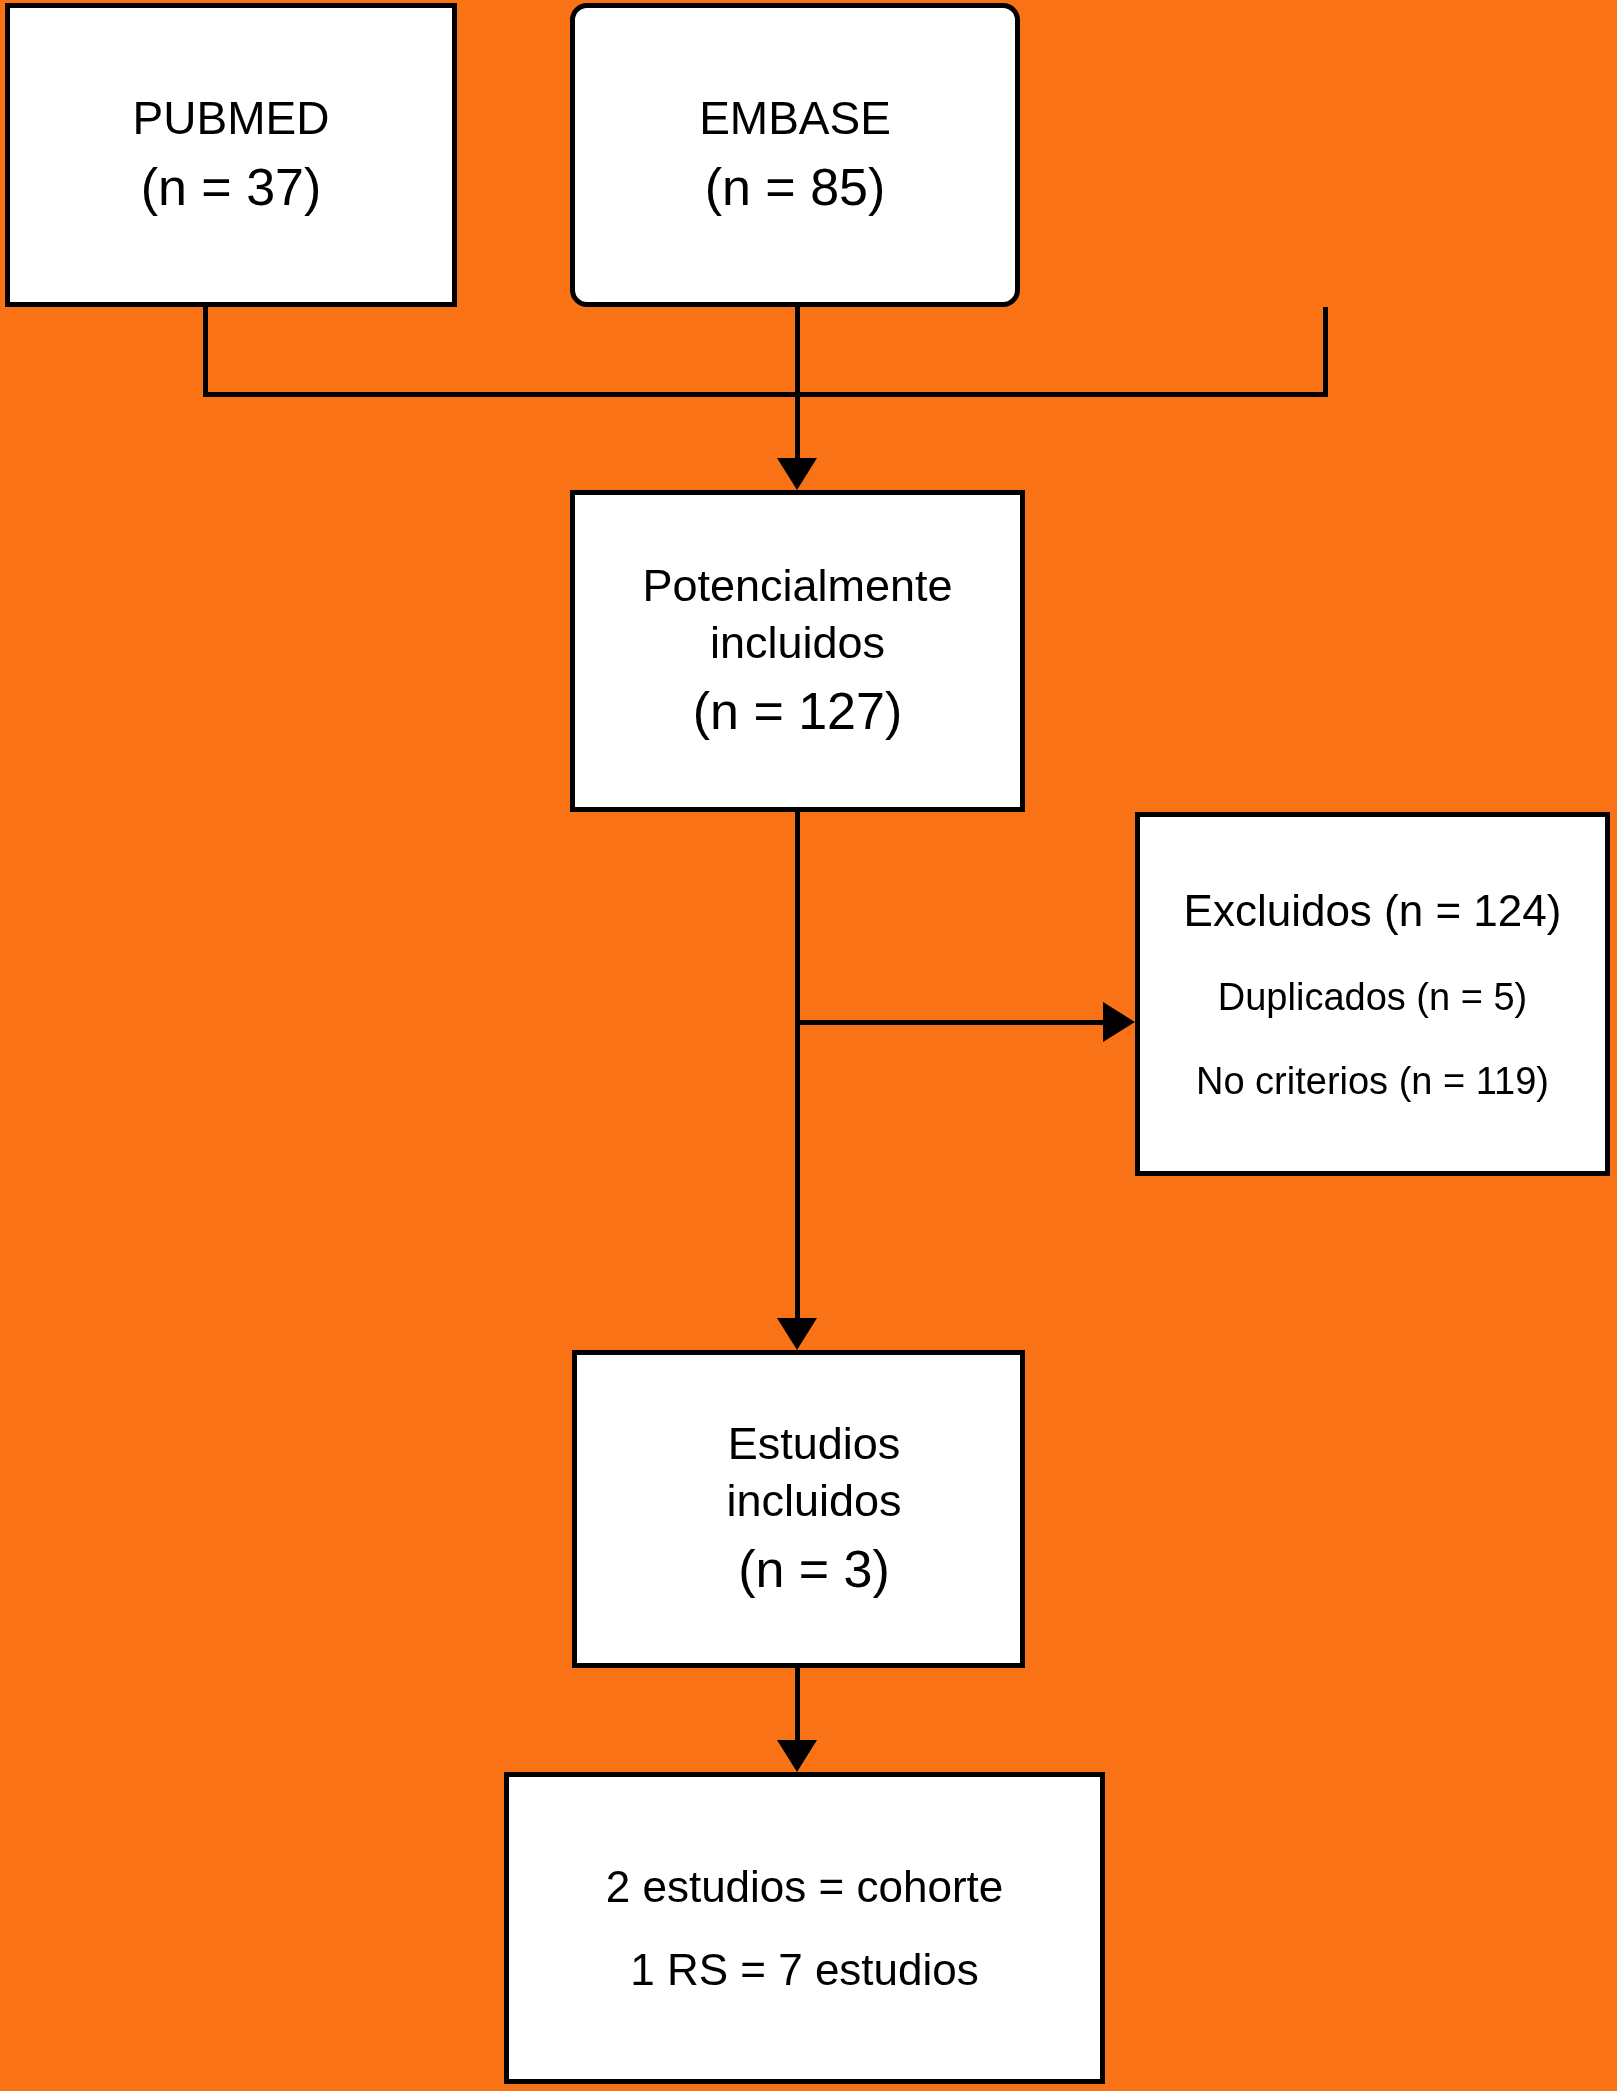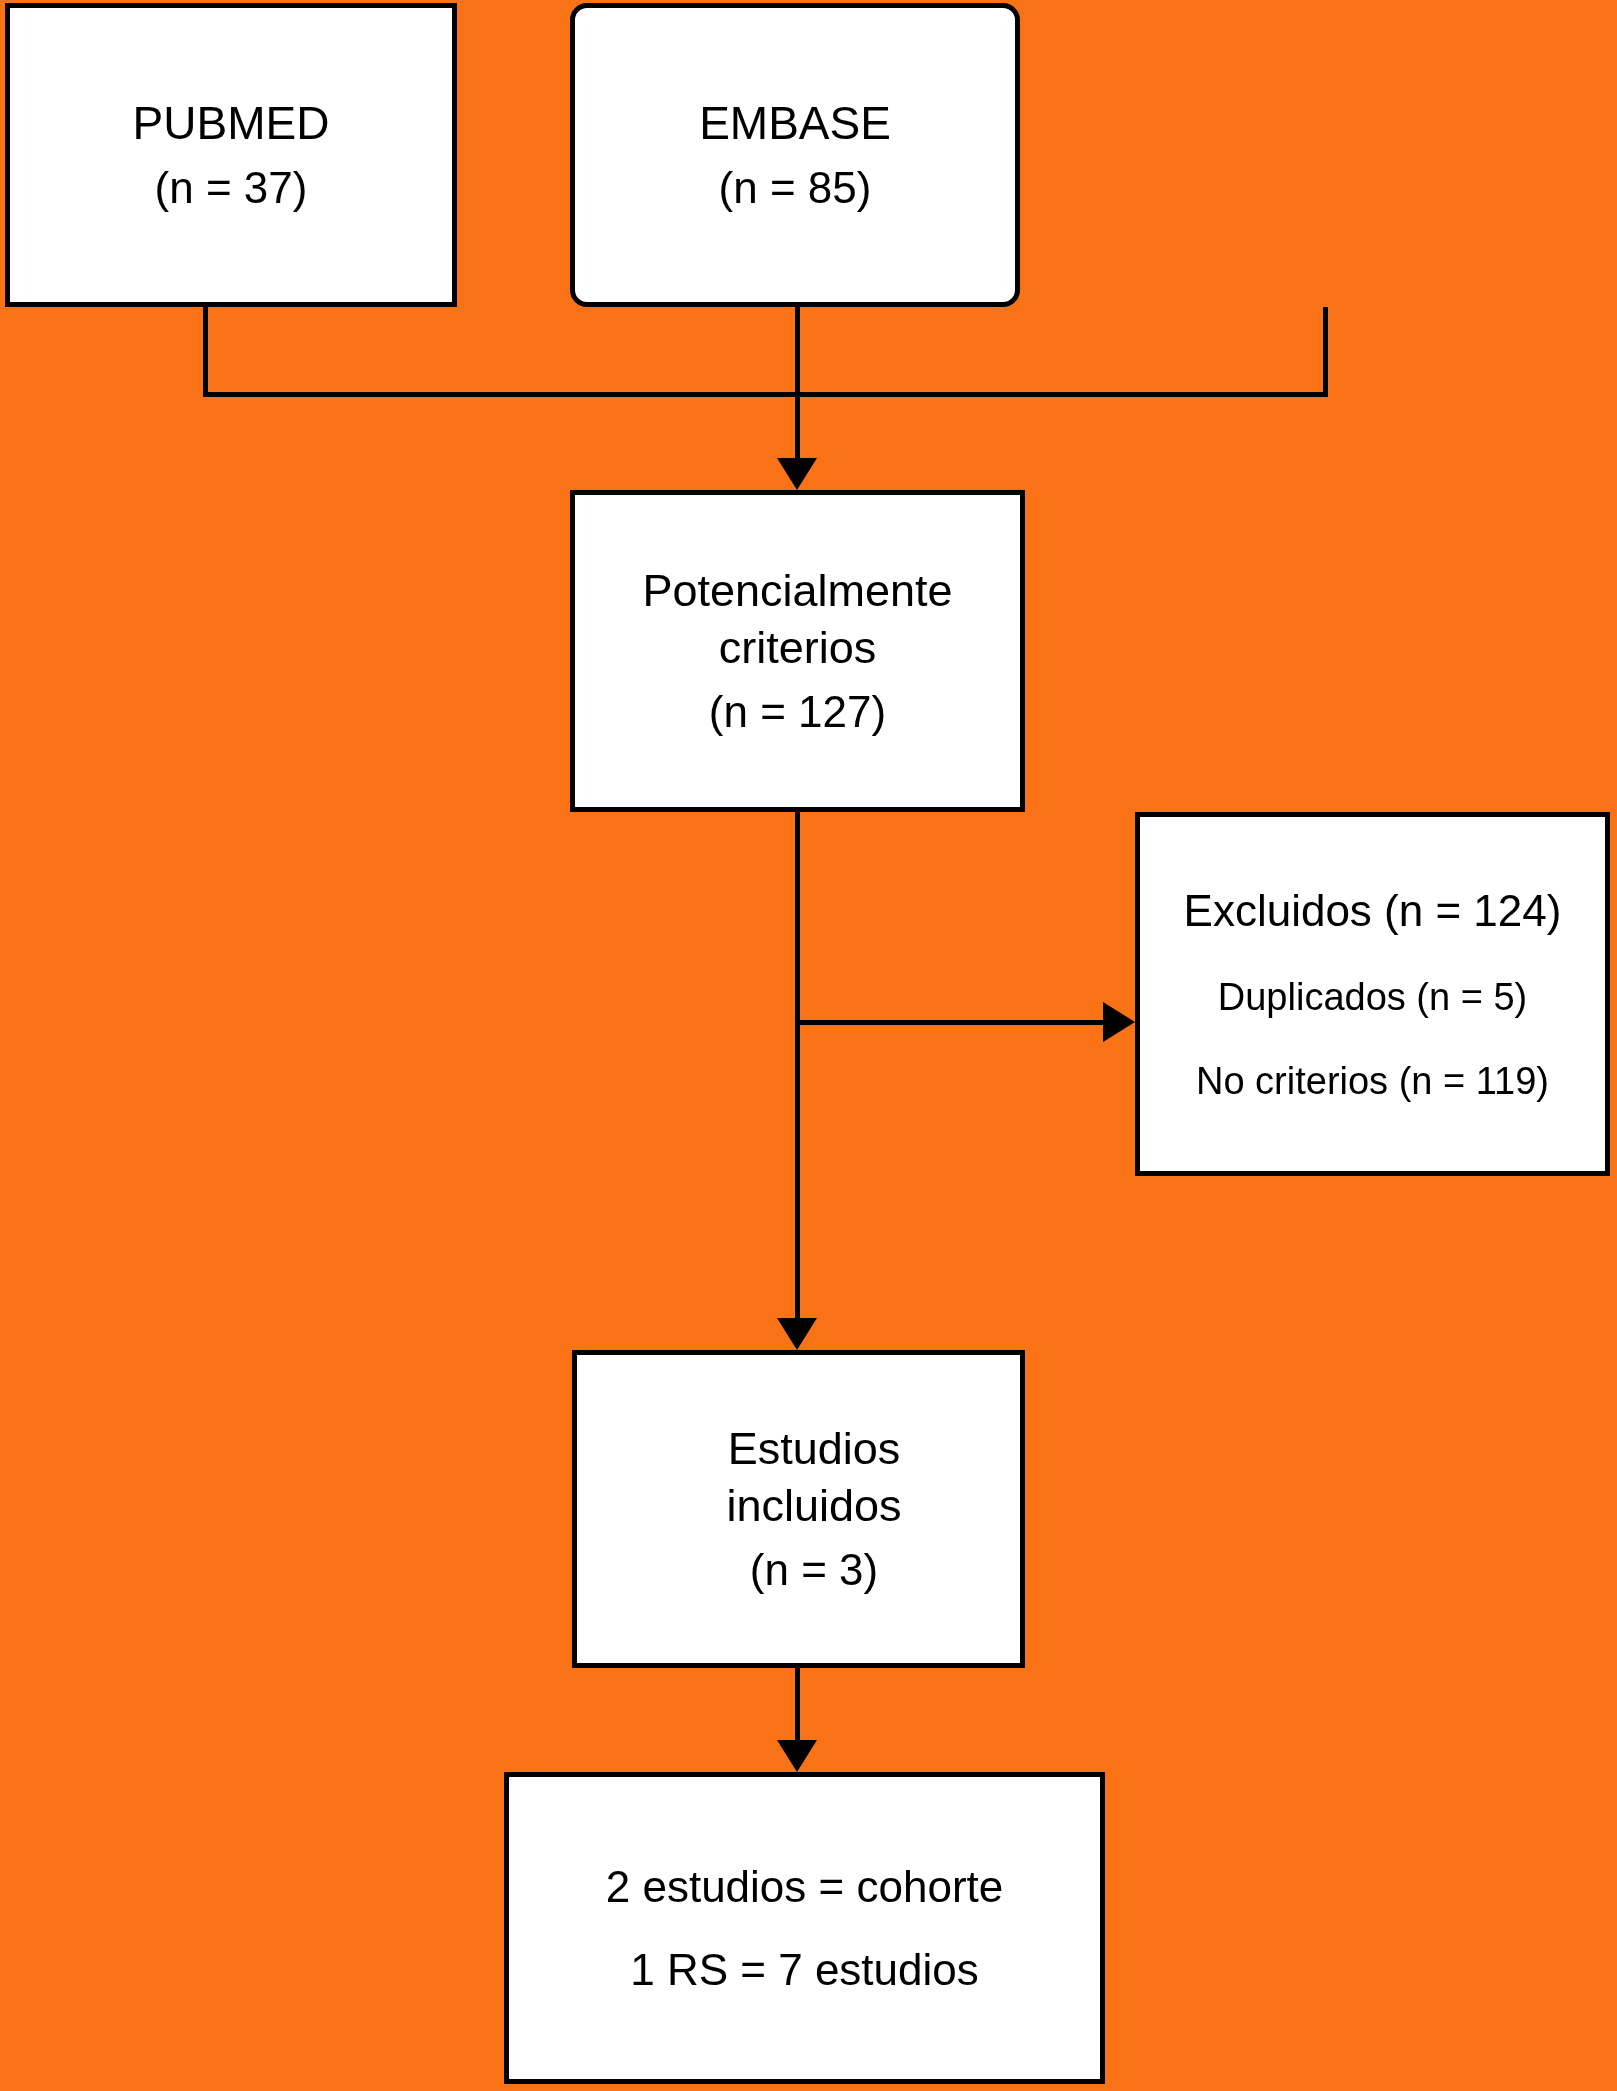"(n = 37)" .count { font-size: 44px -> 52px }
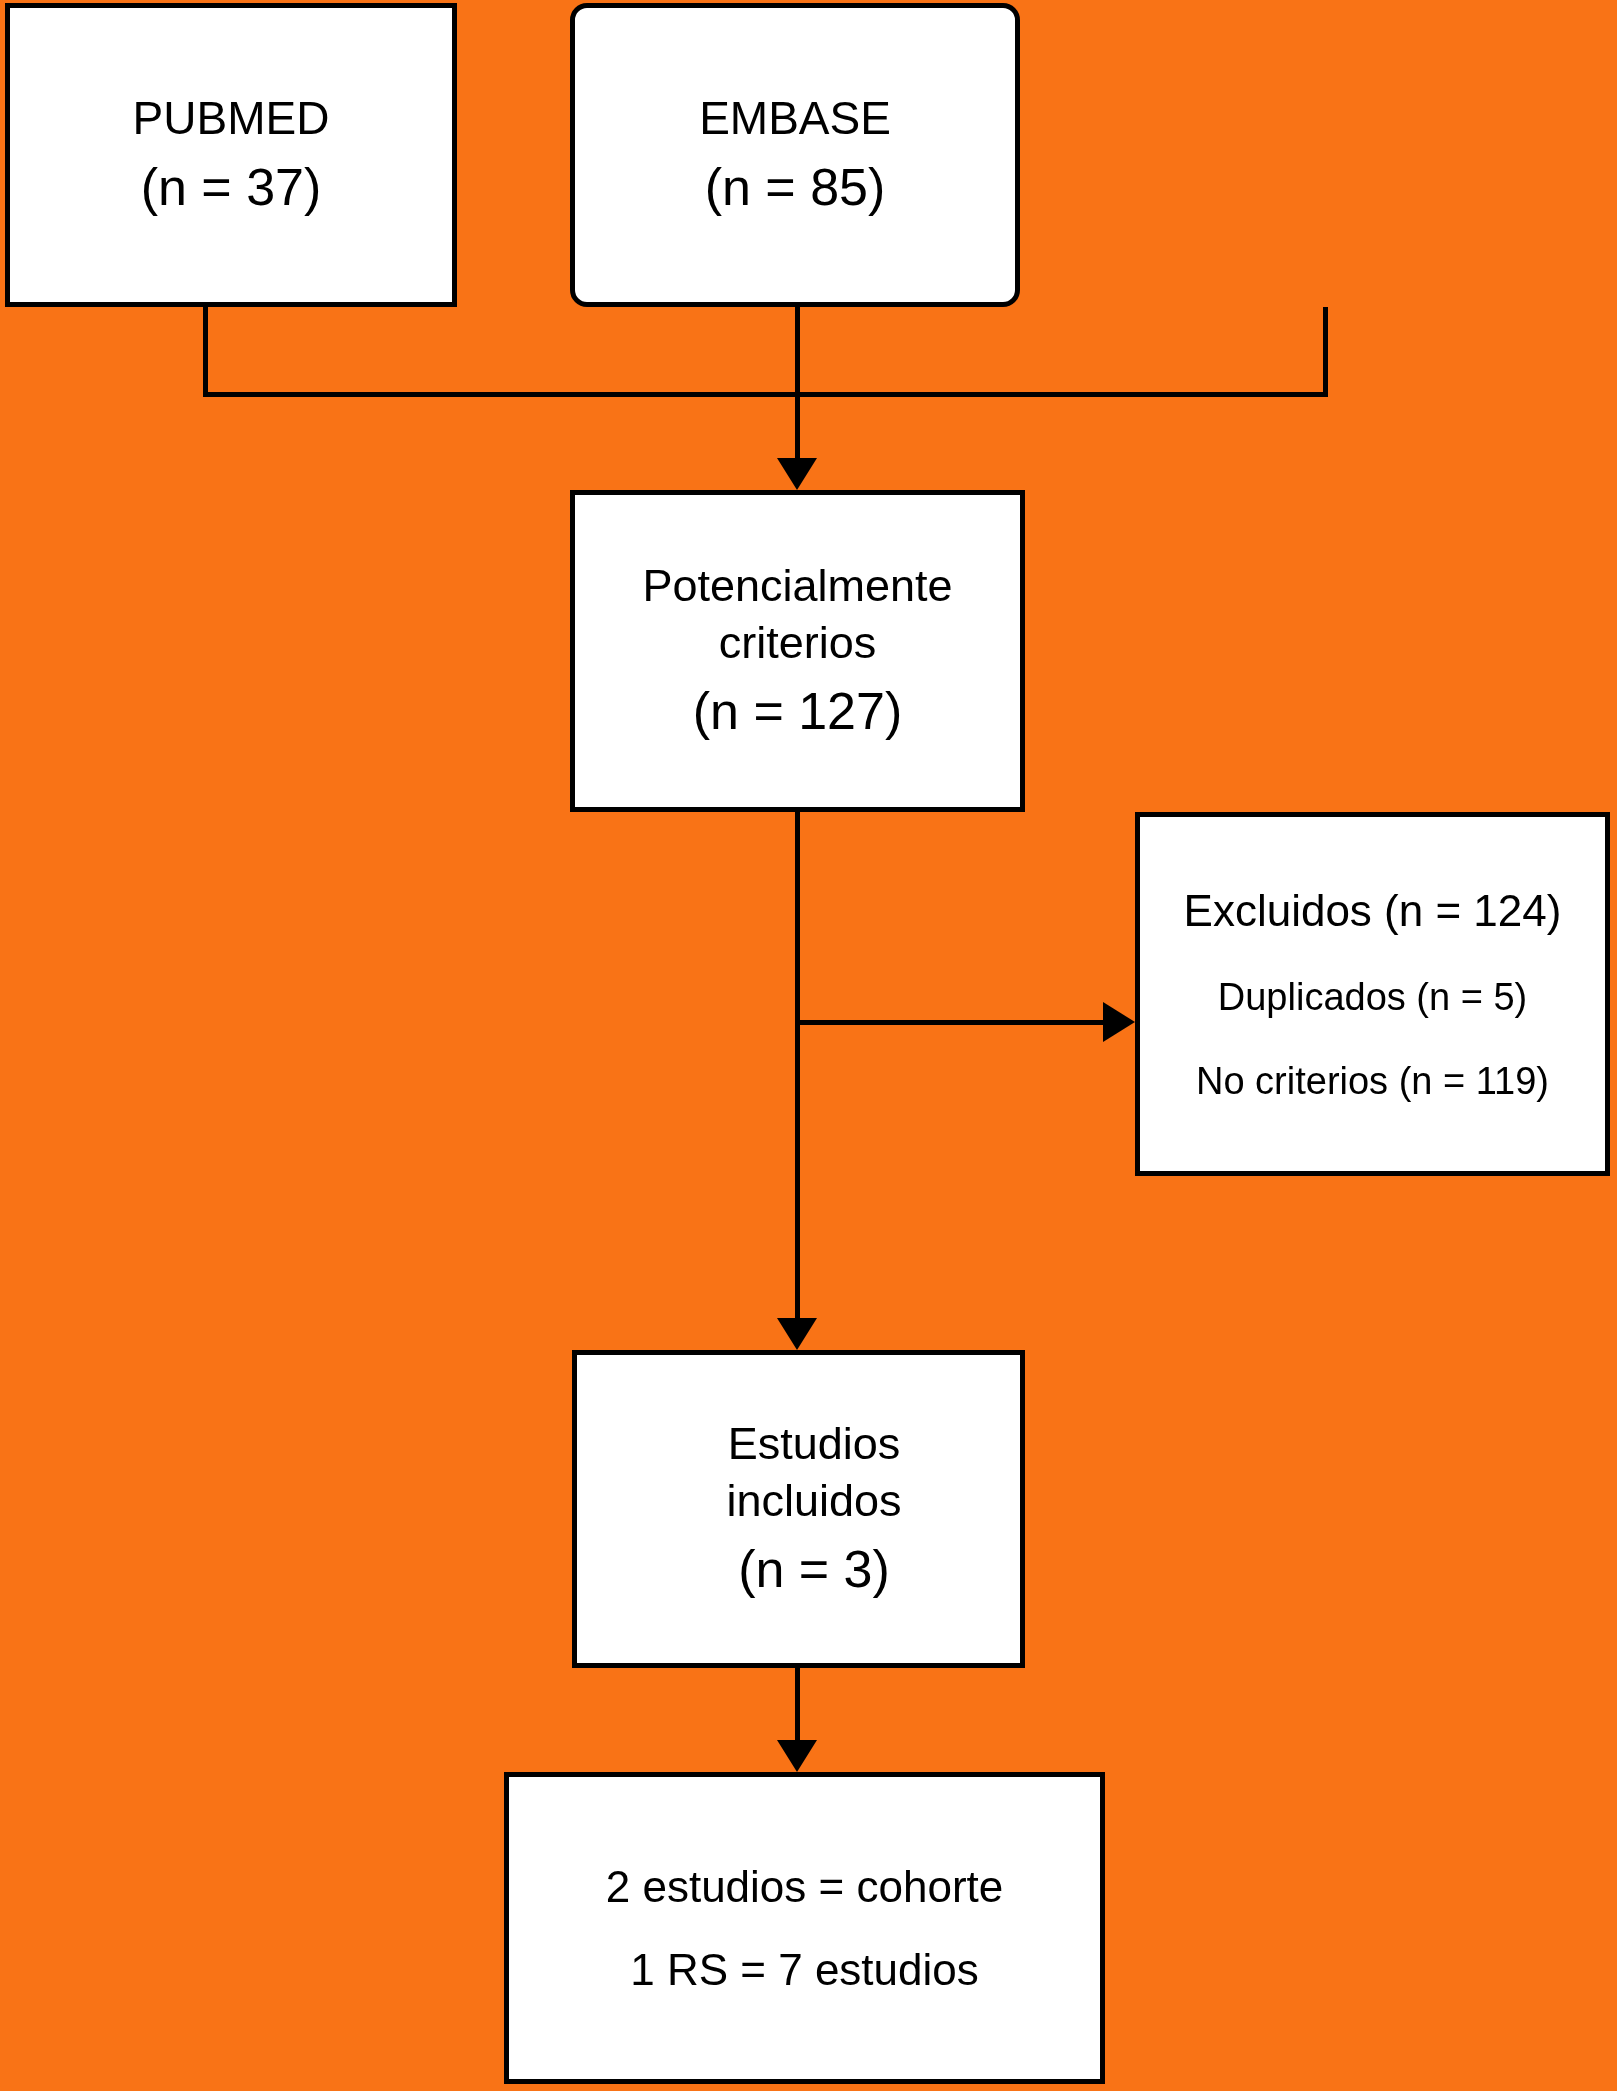"Potencialmente criterios" div.title-mid { text: criterios -> incluidos }
